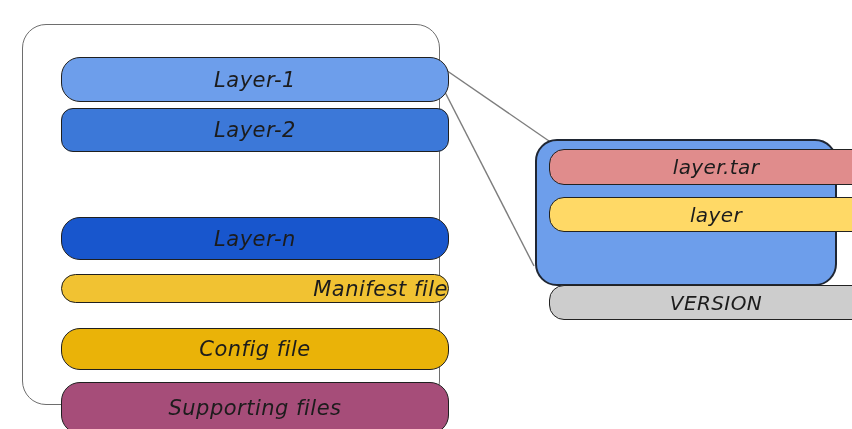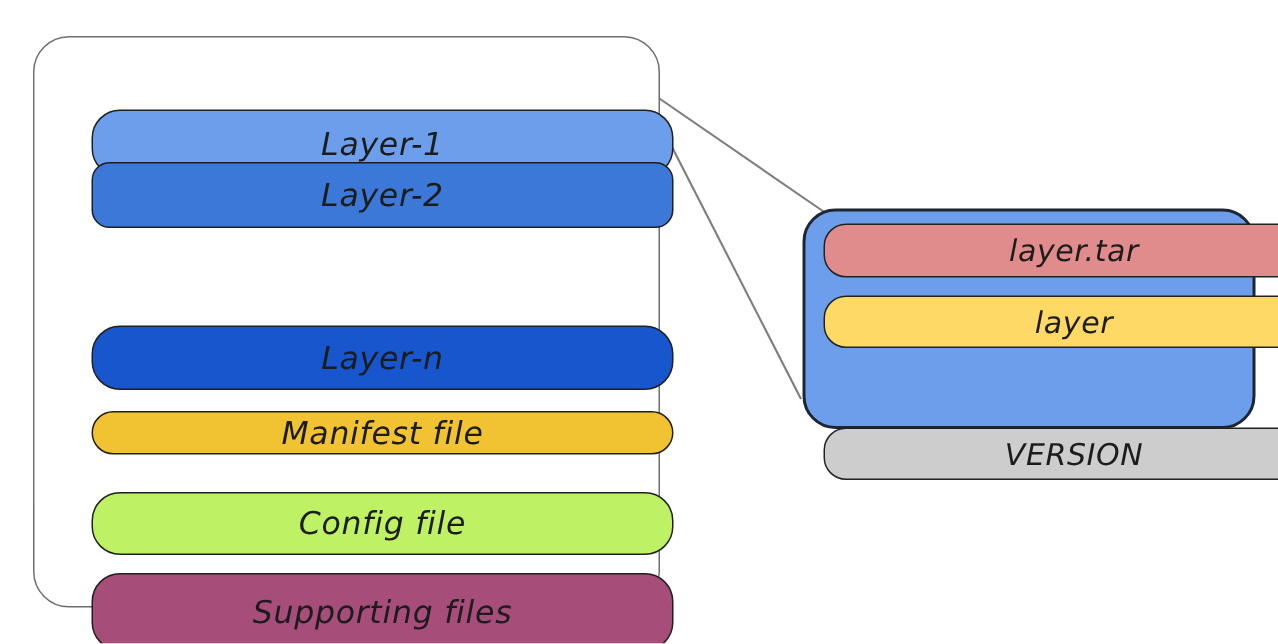"Layer-1" .bar-0 { top: 48px -> 32px }
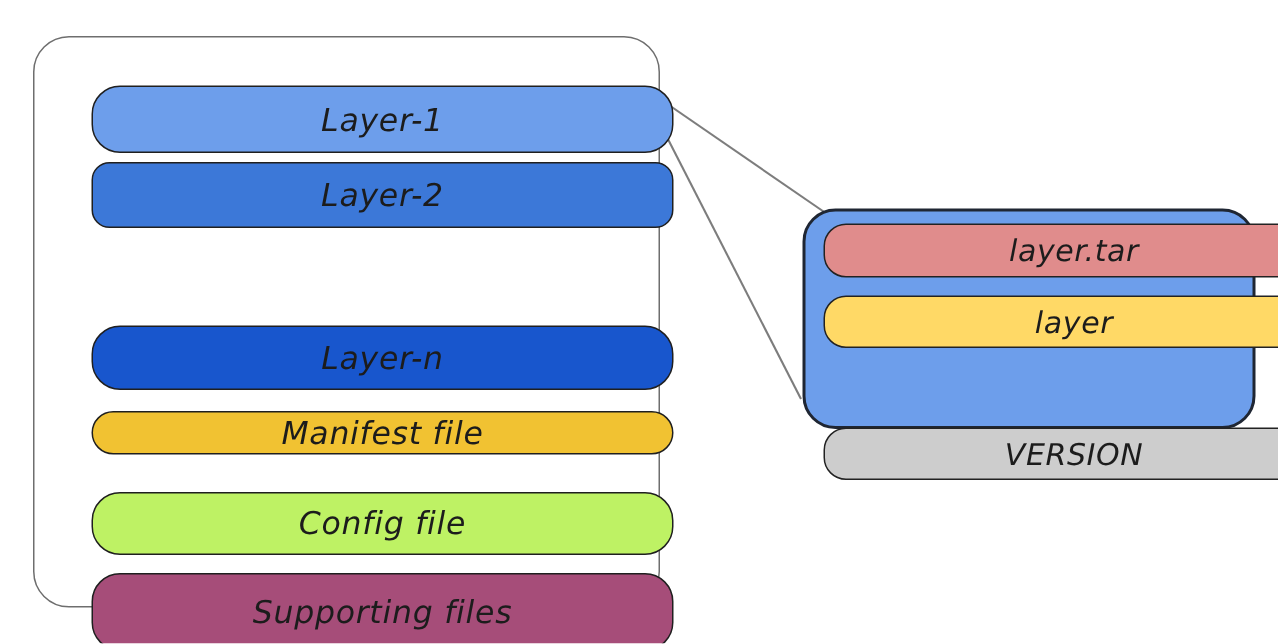"Manifest file" .bar-3 { justify-content: none -> flex-end }
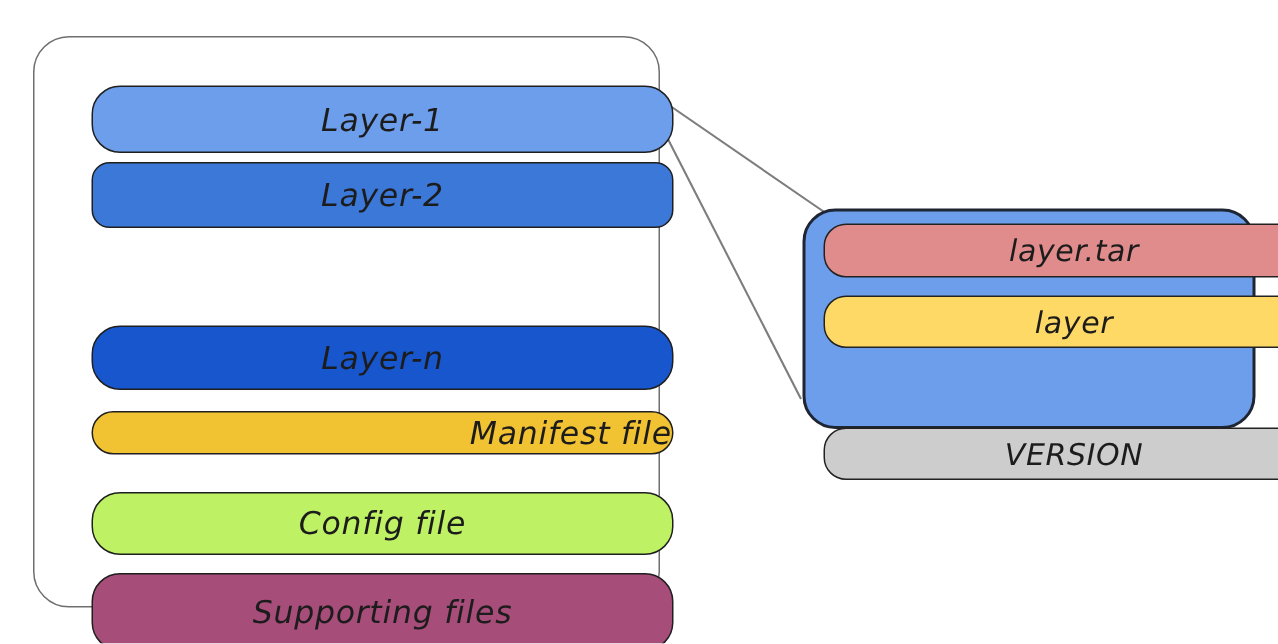"Config file" div.bar { background-color: #bef264 -> #eab308 }
